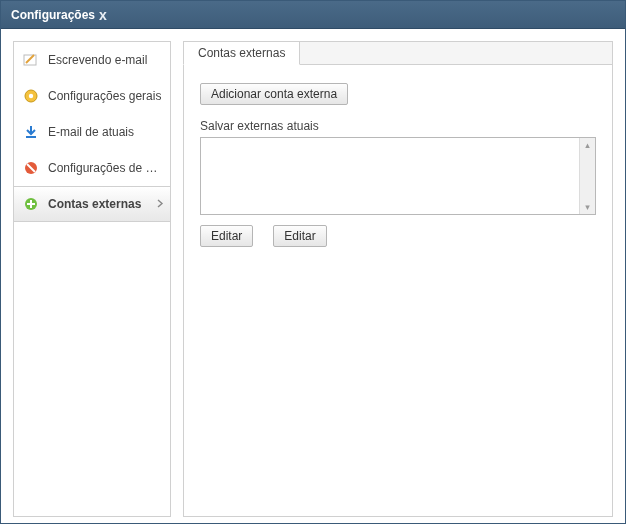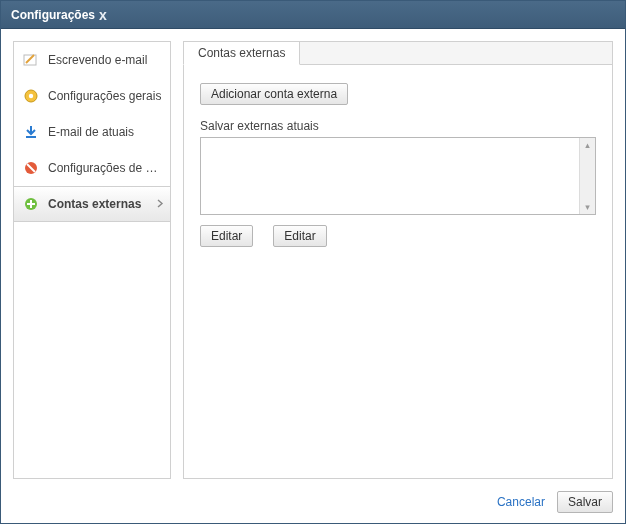"Cancelar" div.footer { html: <div> <a>Cancelar</a> <button>Salvar</button> </div> -> none }
